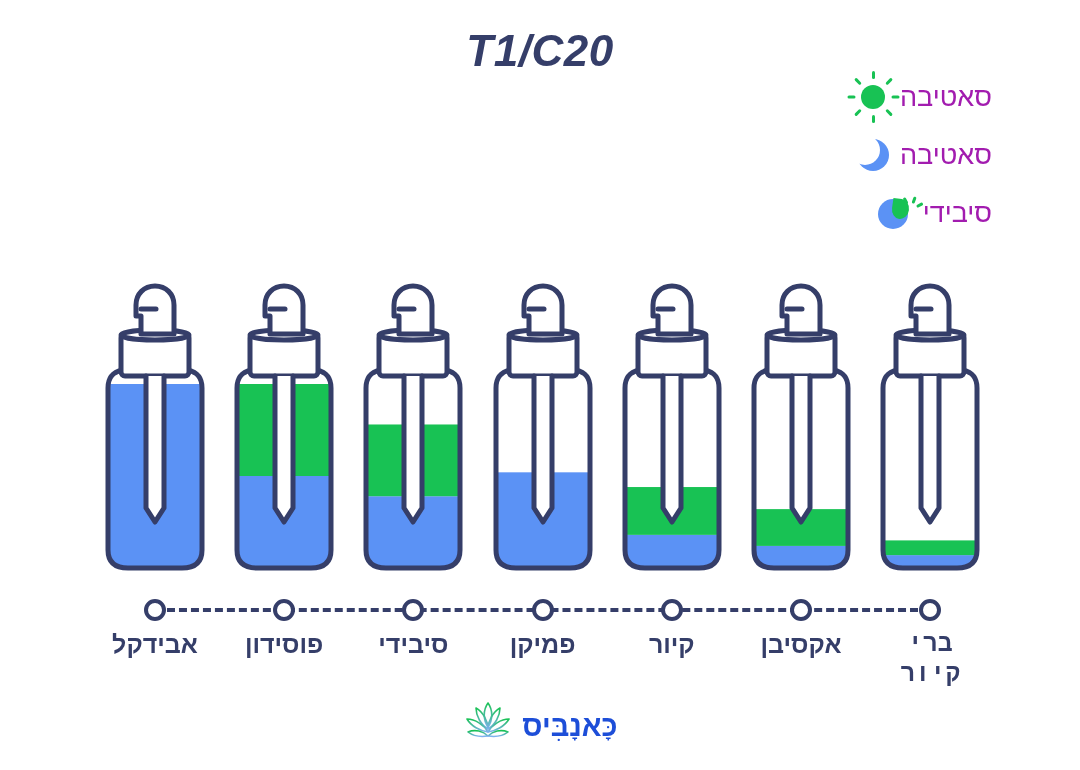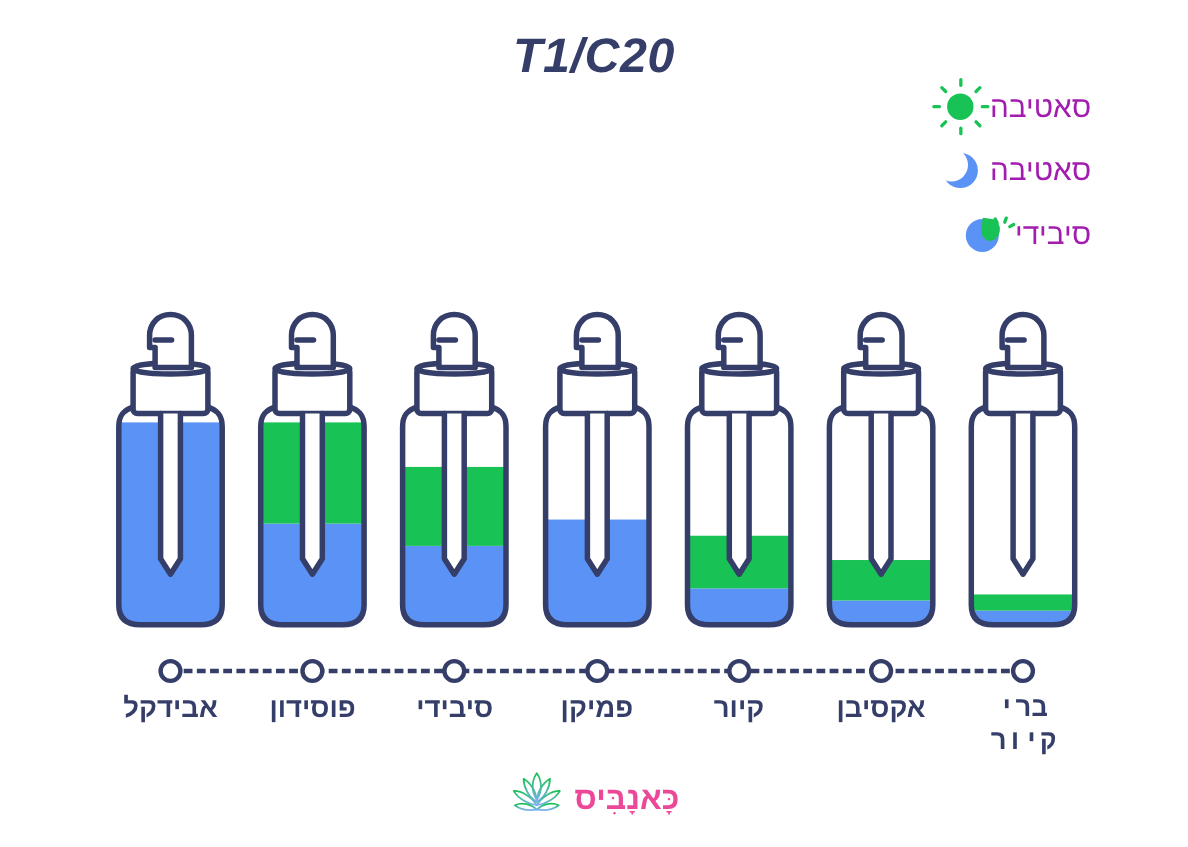"כָּאנָבִּיס" #footer-logo .brand-text { color: #ec4899 -> #1d4ed8 }
